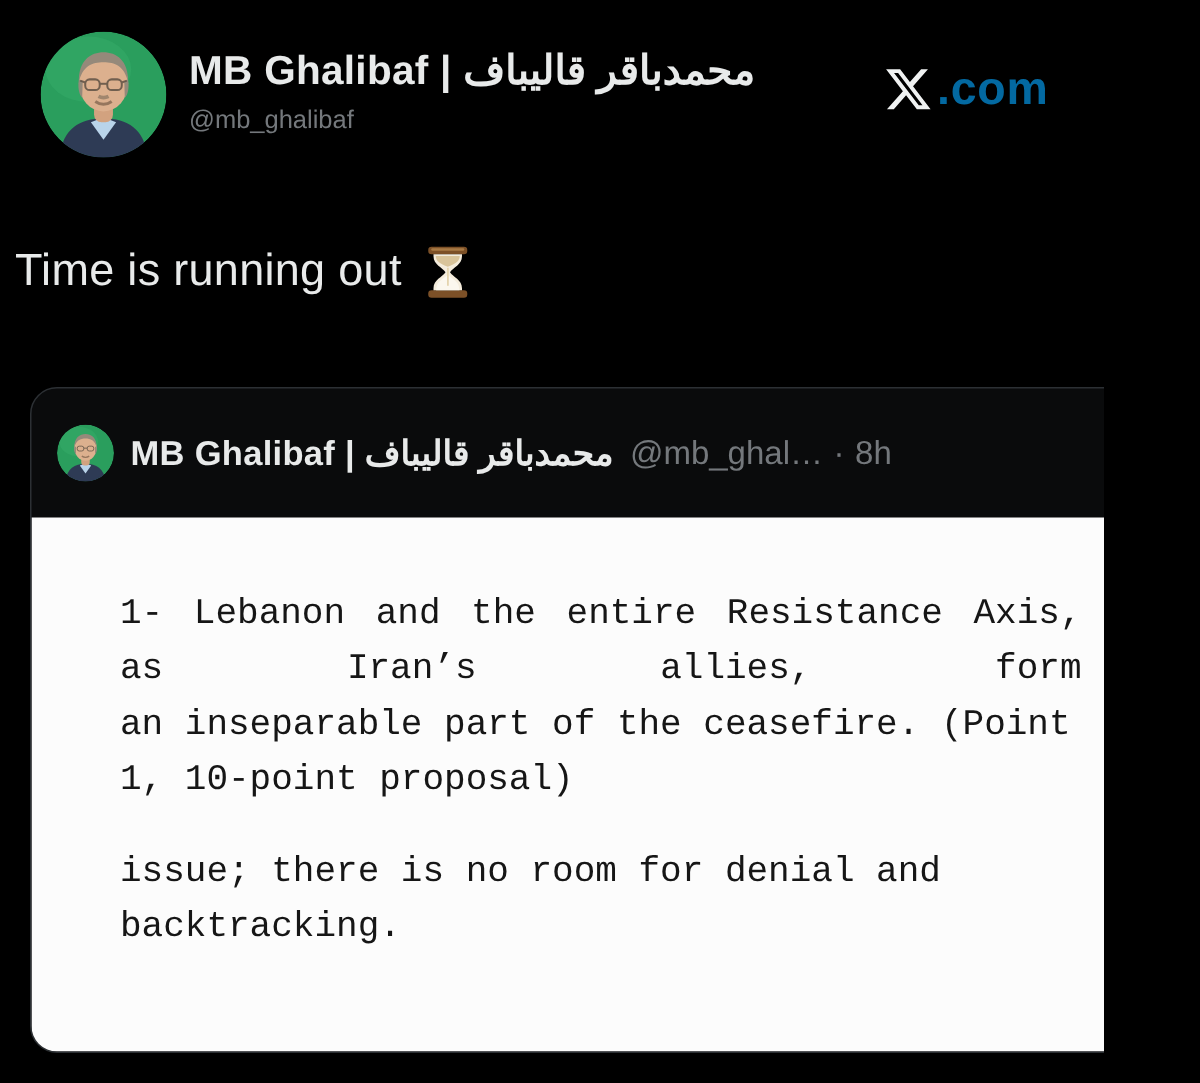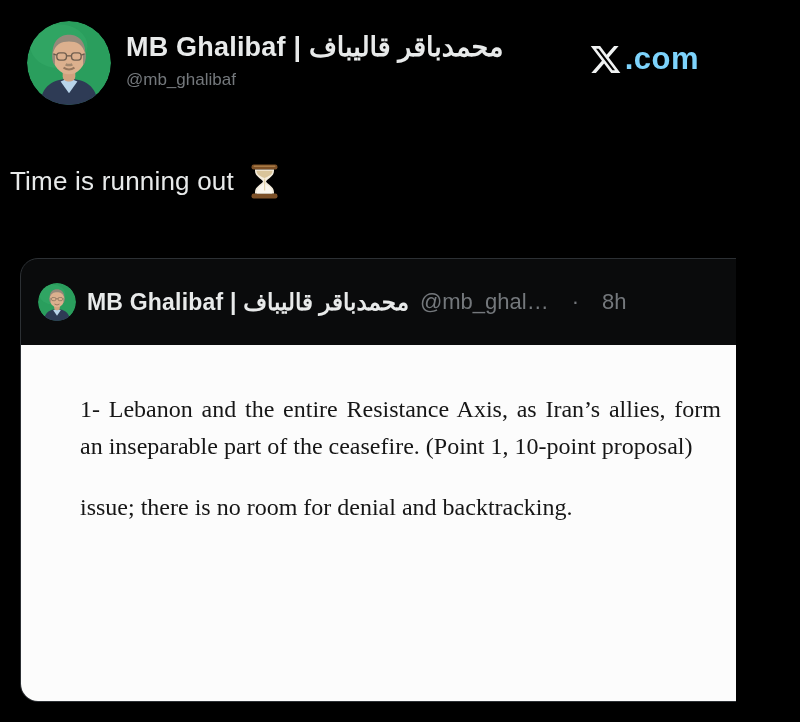".com" .brand .brand-label { color: #7dd3fc -> #0369a1 }
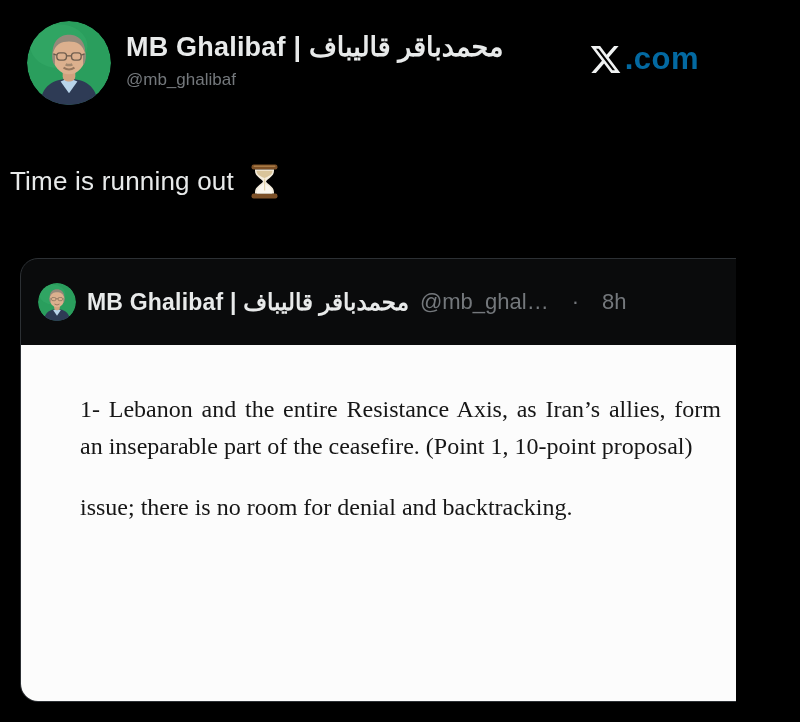"Time is running out" .tweet-text { align-items: center -> none; font-size: 26px -> 30px }
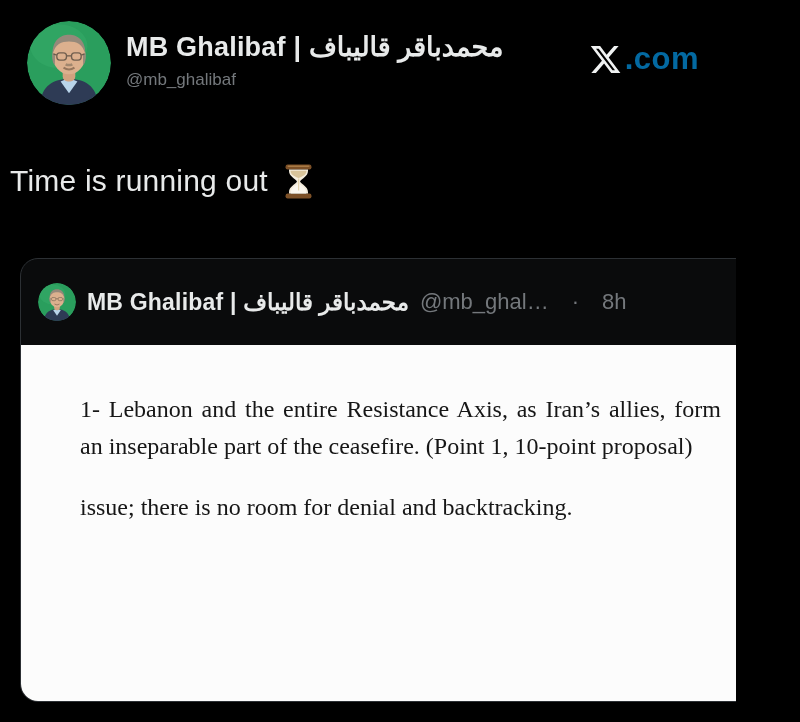"@mb_ghal…" .q-meta { gap: 23px -> 7px }
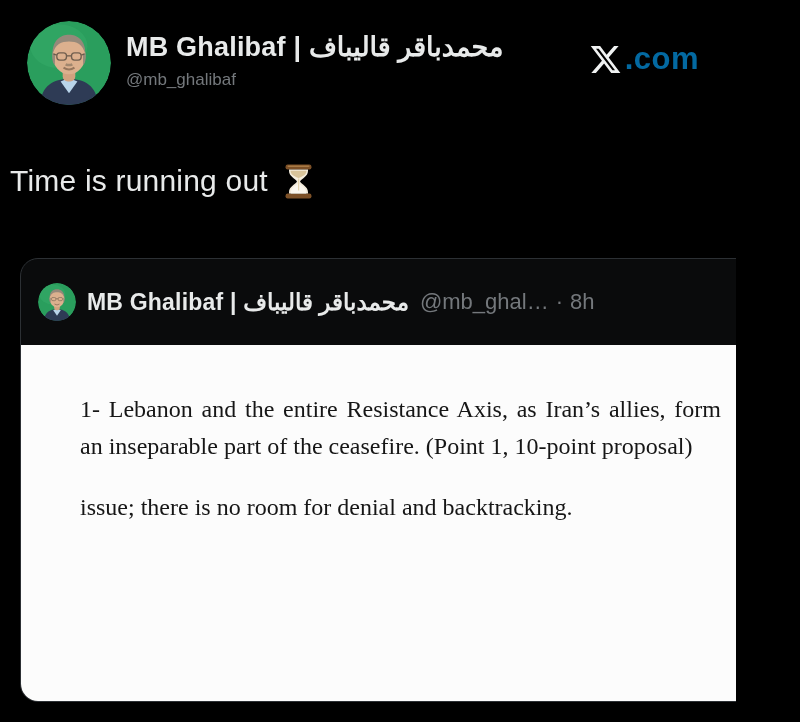"1- Lebanon and the entire" .quote-image { font-family: Liberation Serif, serif -> Liberation Mono, monospace }
